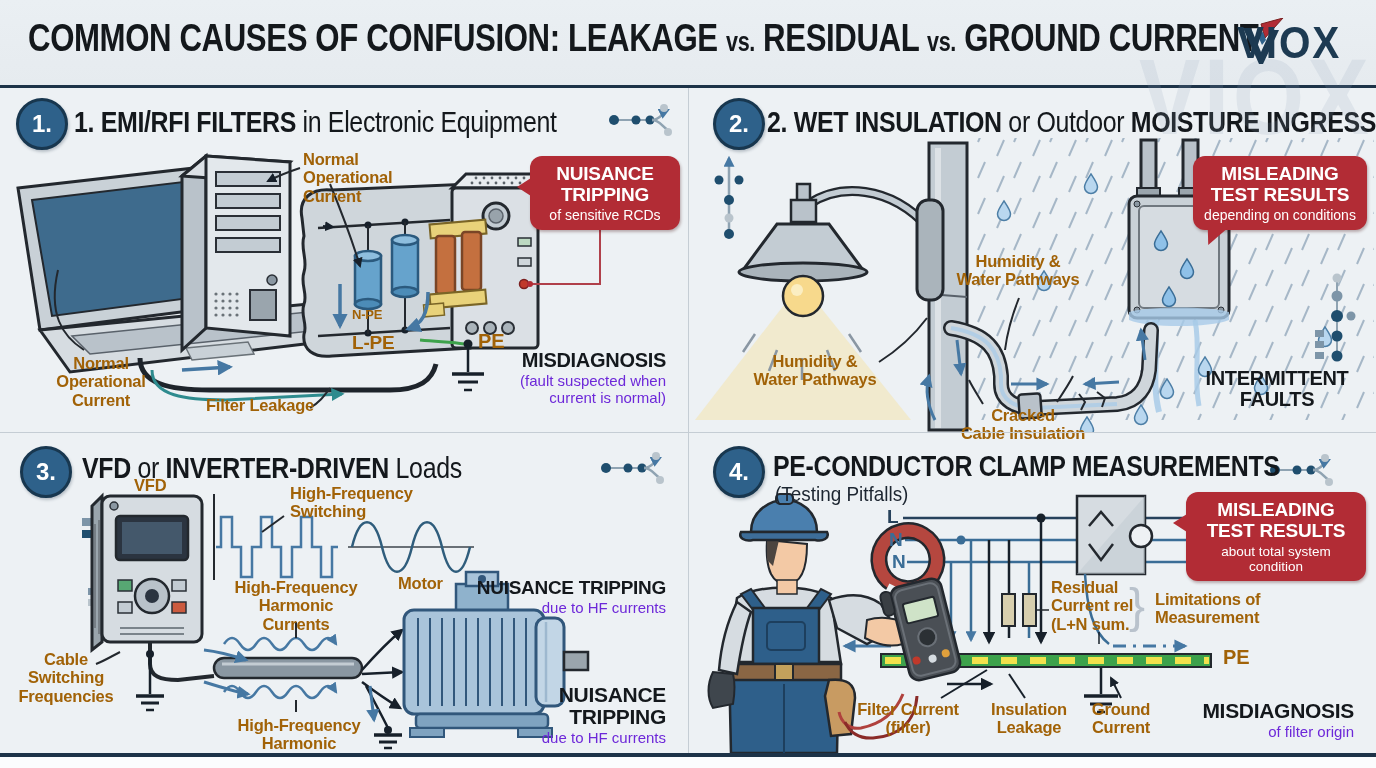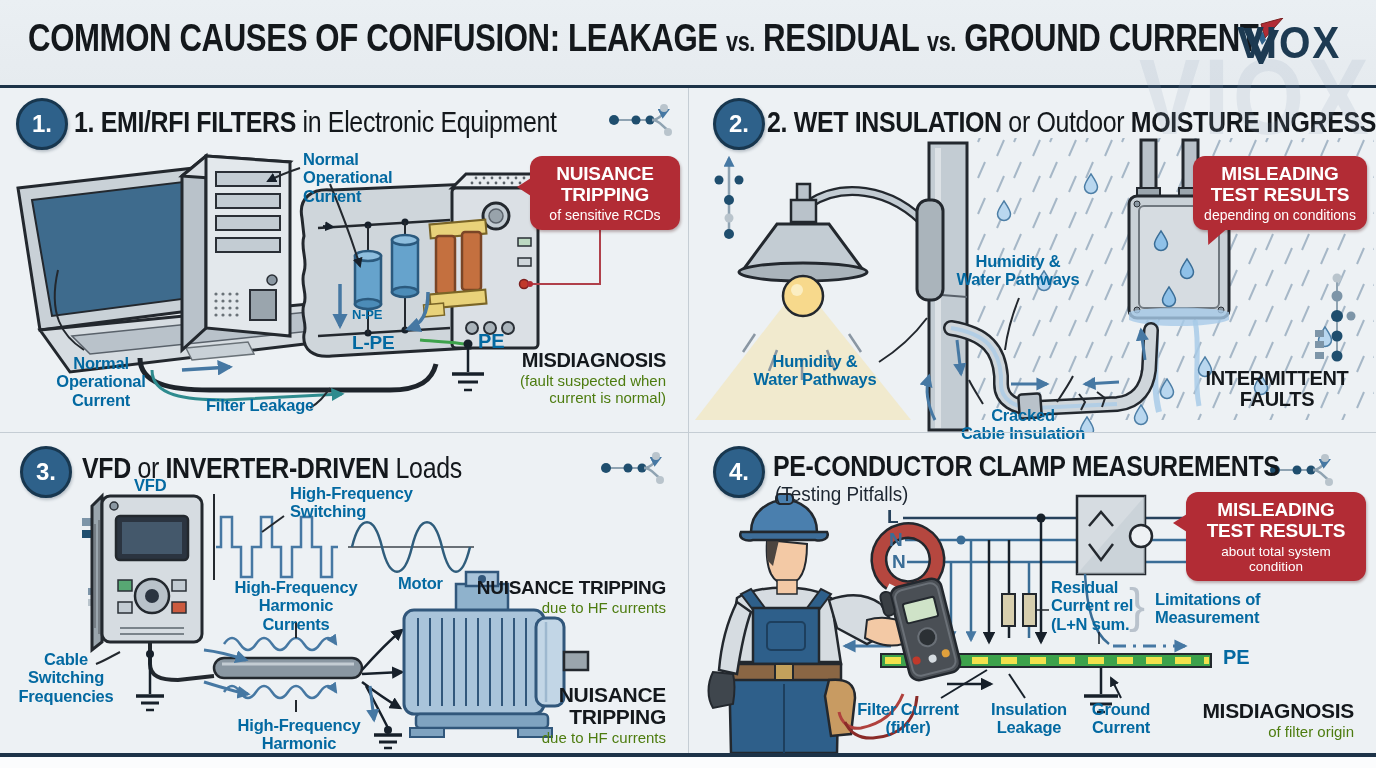"Normal" .lbl { color: #0369a1 -> #a16207 }
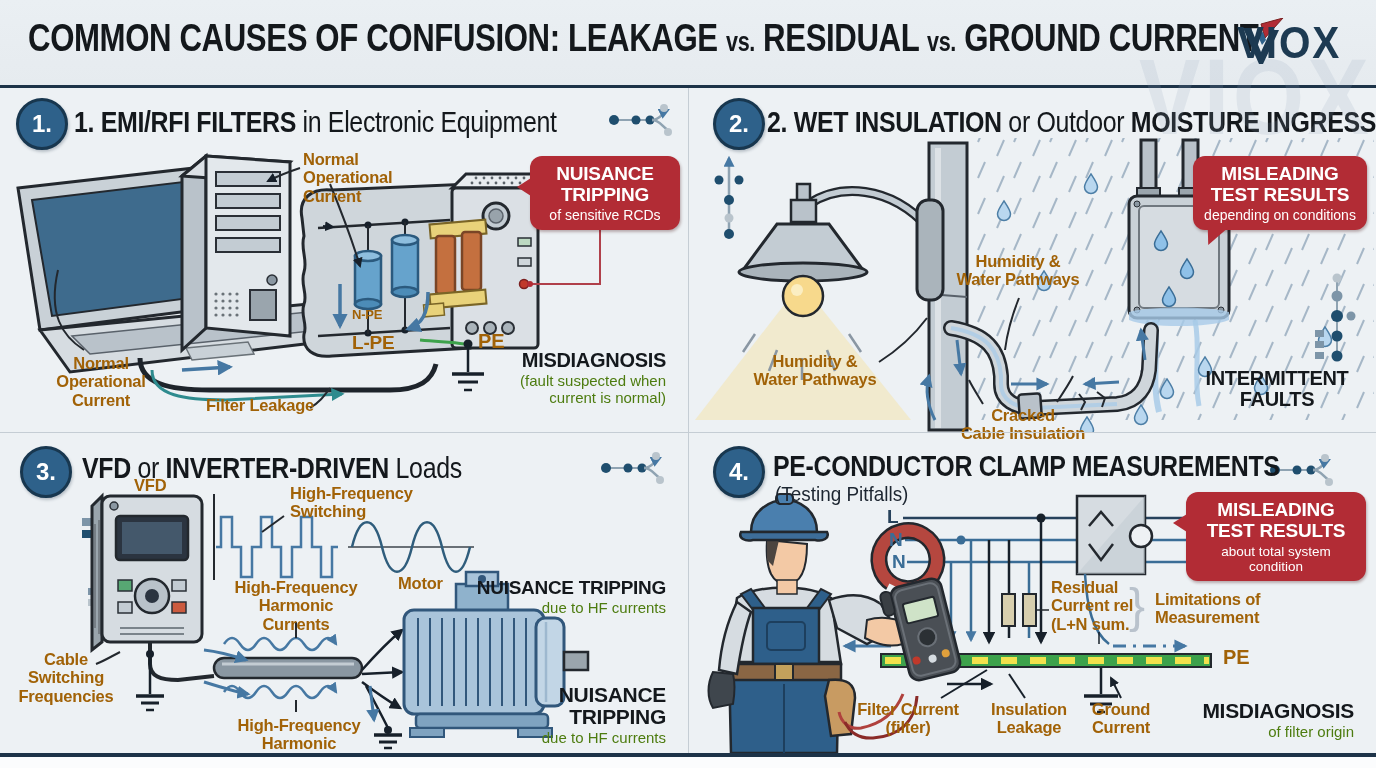"(fault suspected when" .outcome-sub { color: #4d7c0f -> #6d28d9 }
